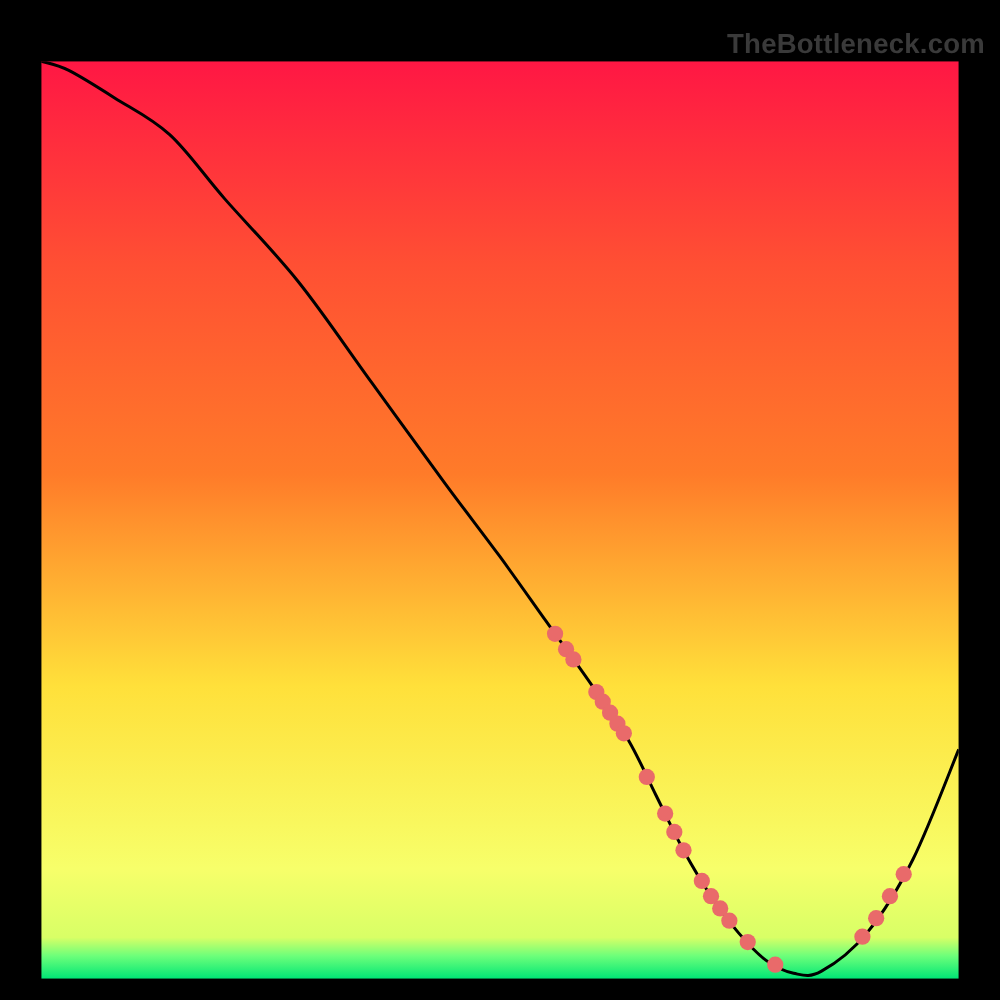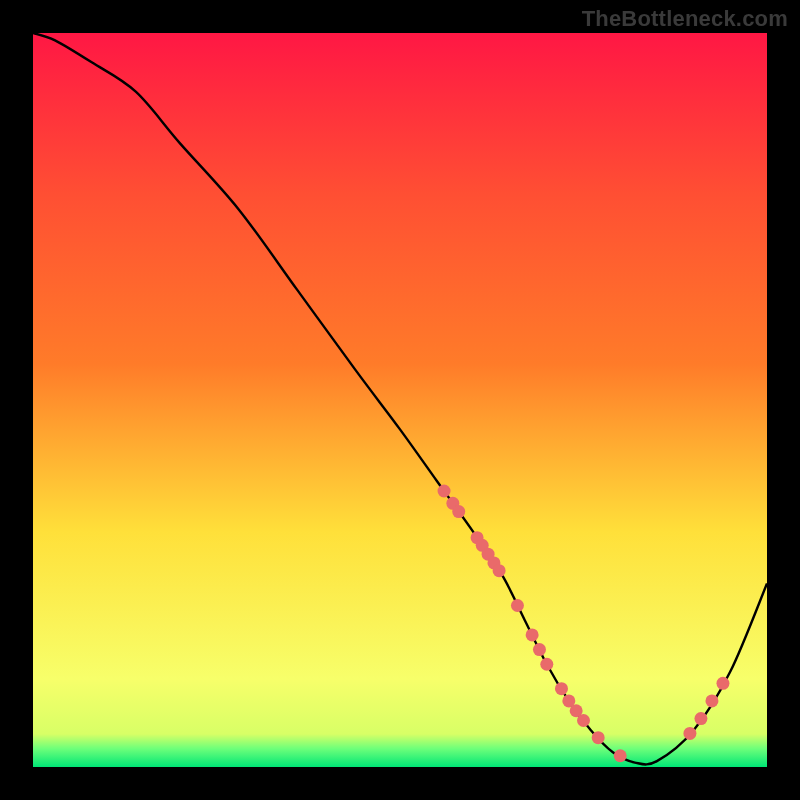"TheBottleneck.com" .stage { margin-top: none -> 16px }
